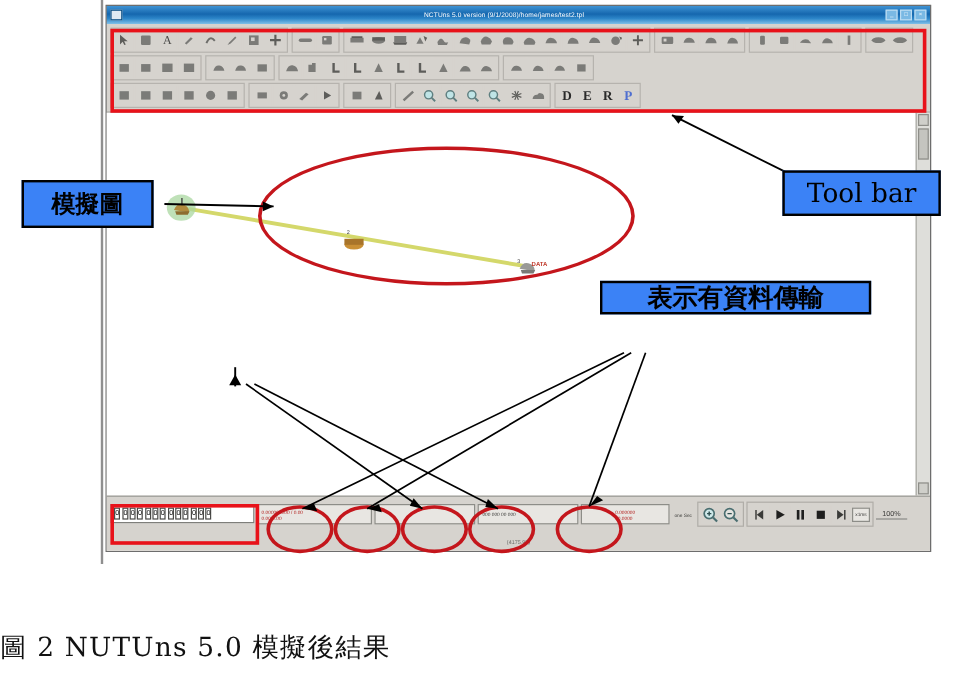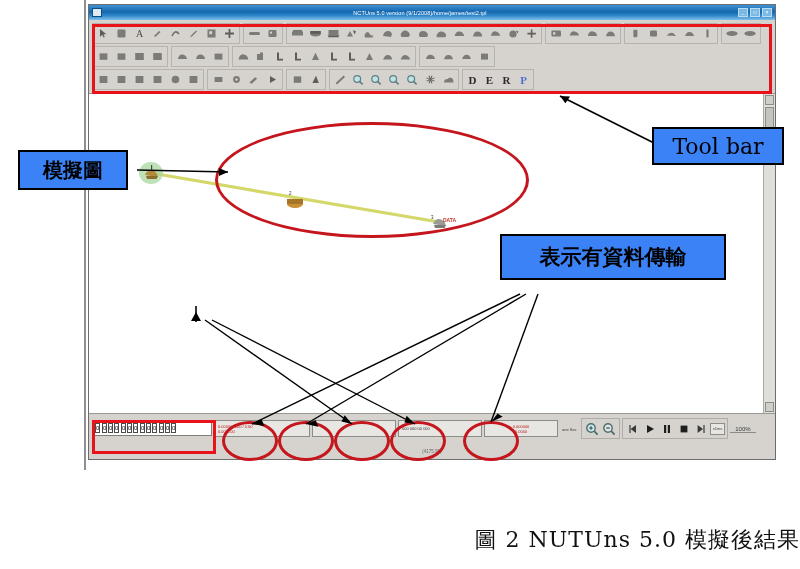"Tool bar" div.anno-box { top: 127px -> 142px }
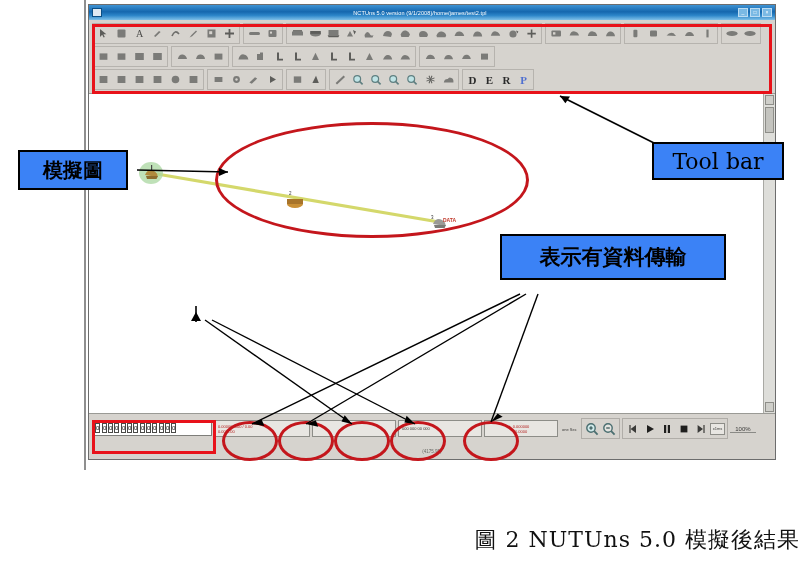"表示有資料傳輸" div.anno-box { height: 46px -> 28px }
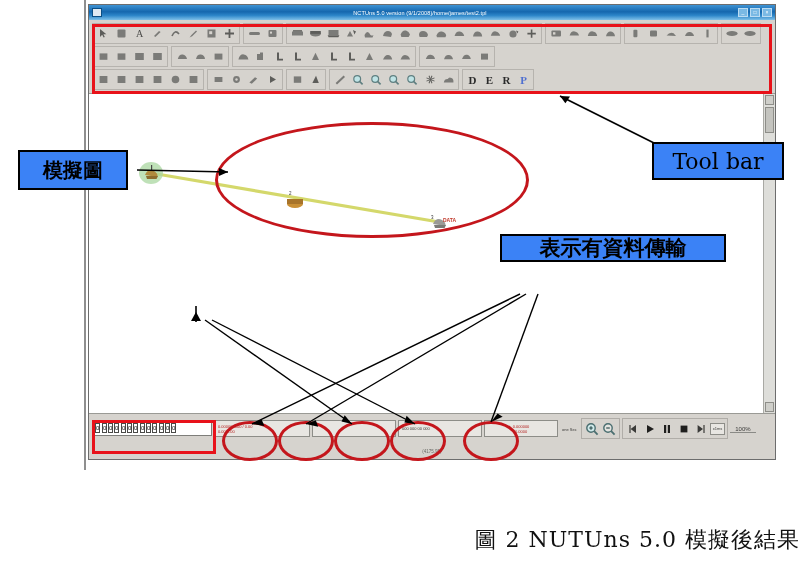"圖 2 NUTUns 5.0 模擬後結果" .caption { text-align: right -> left }
